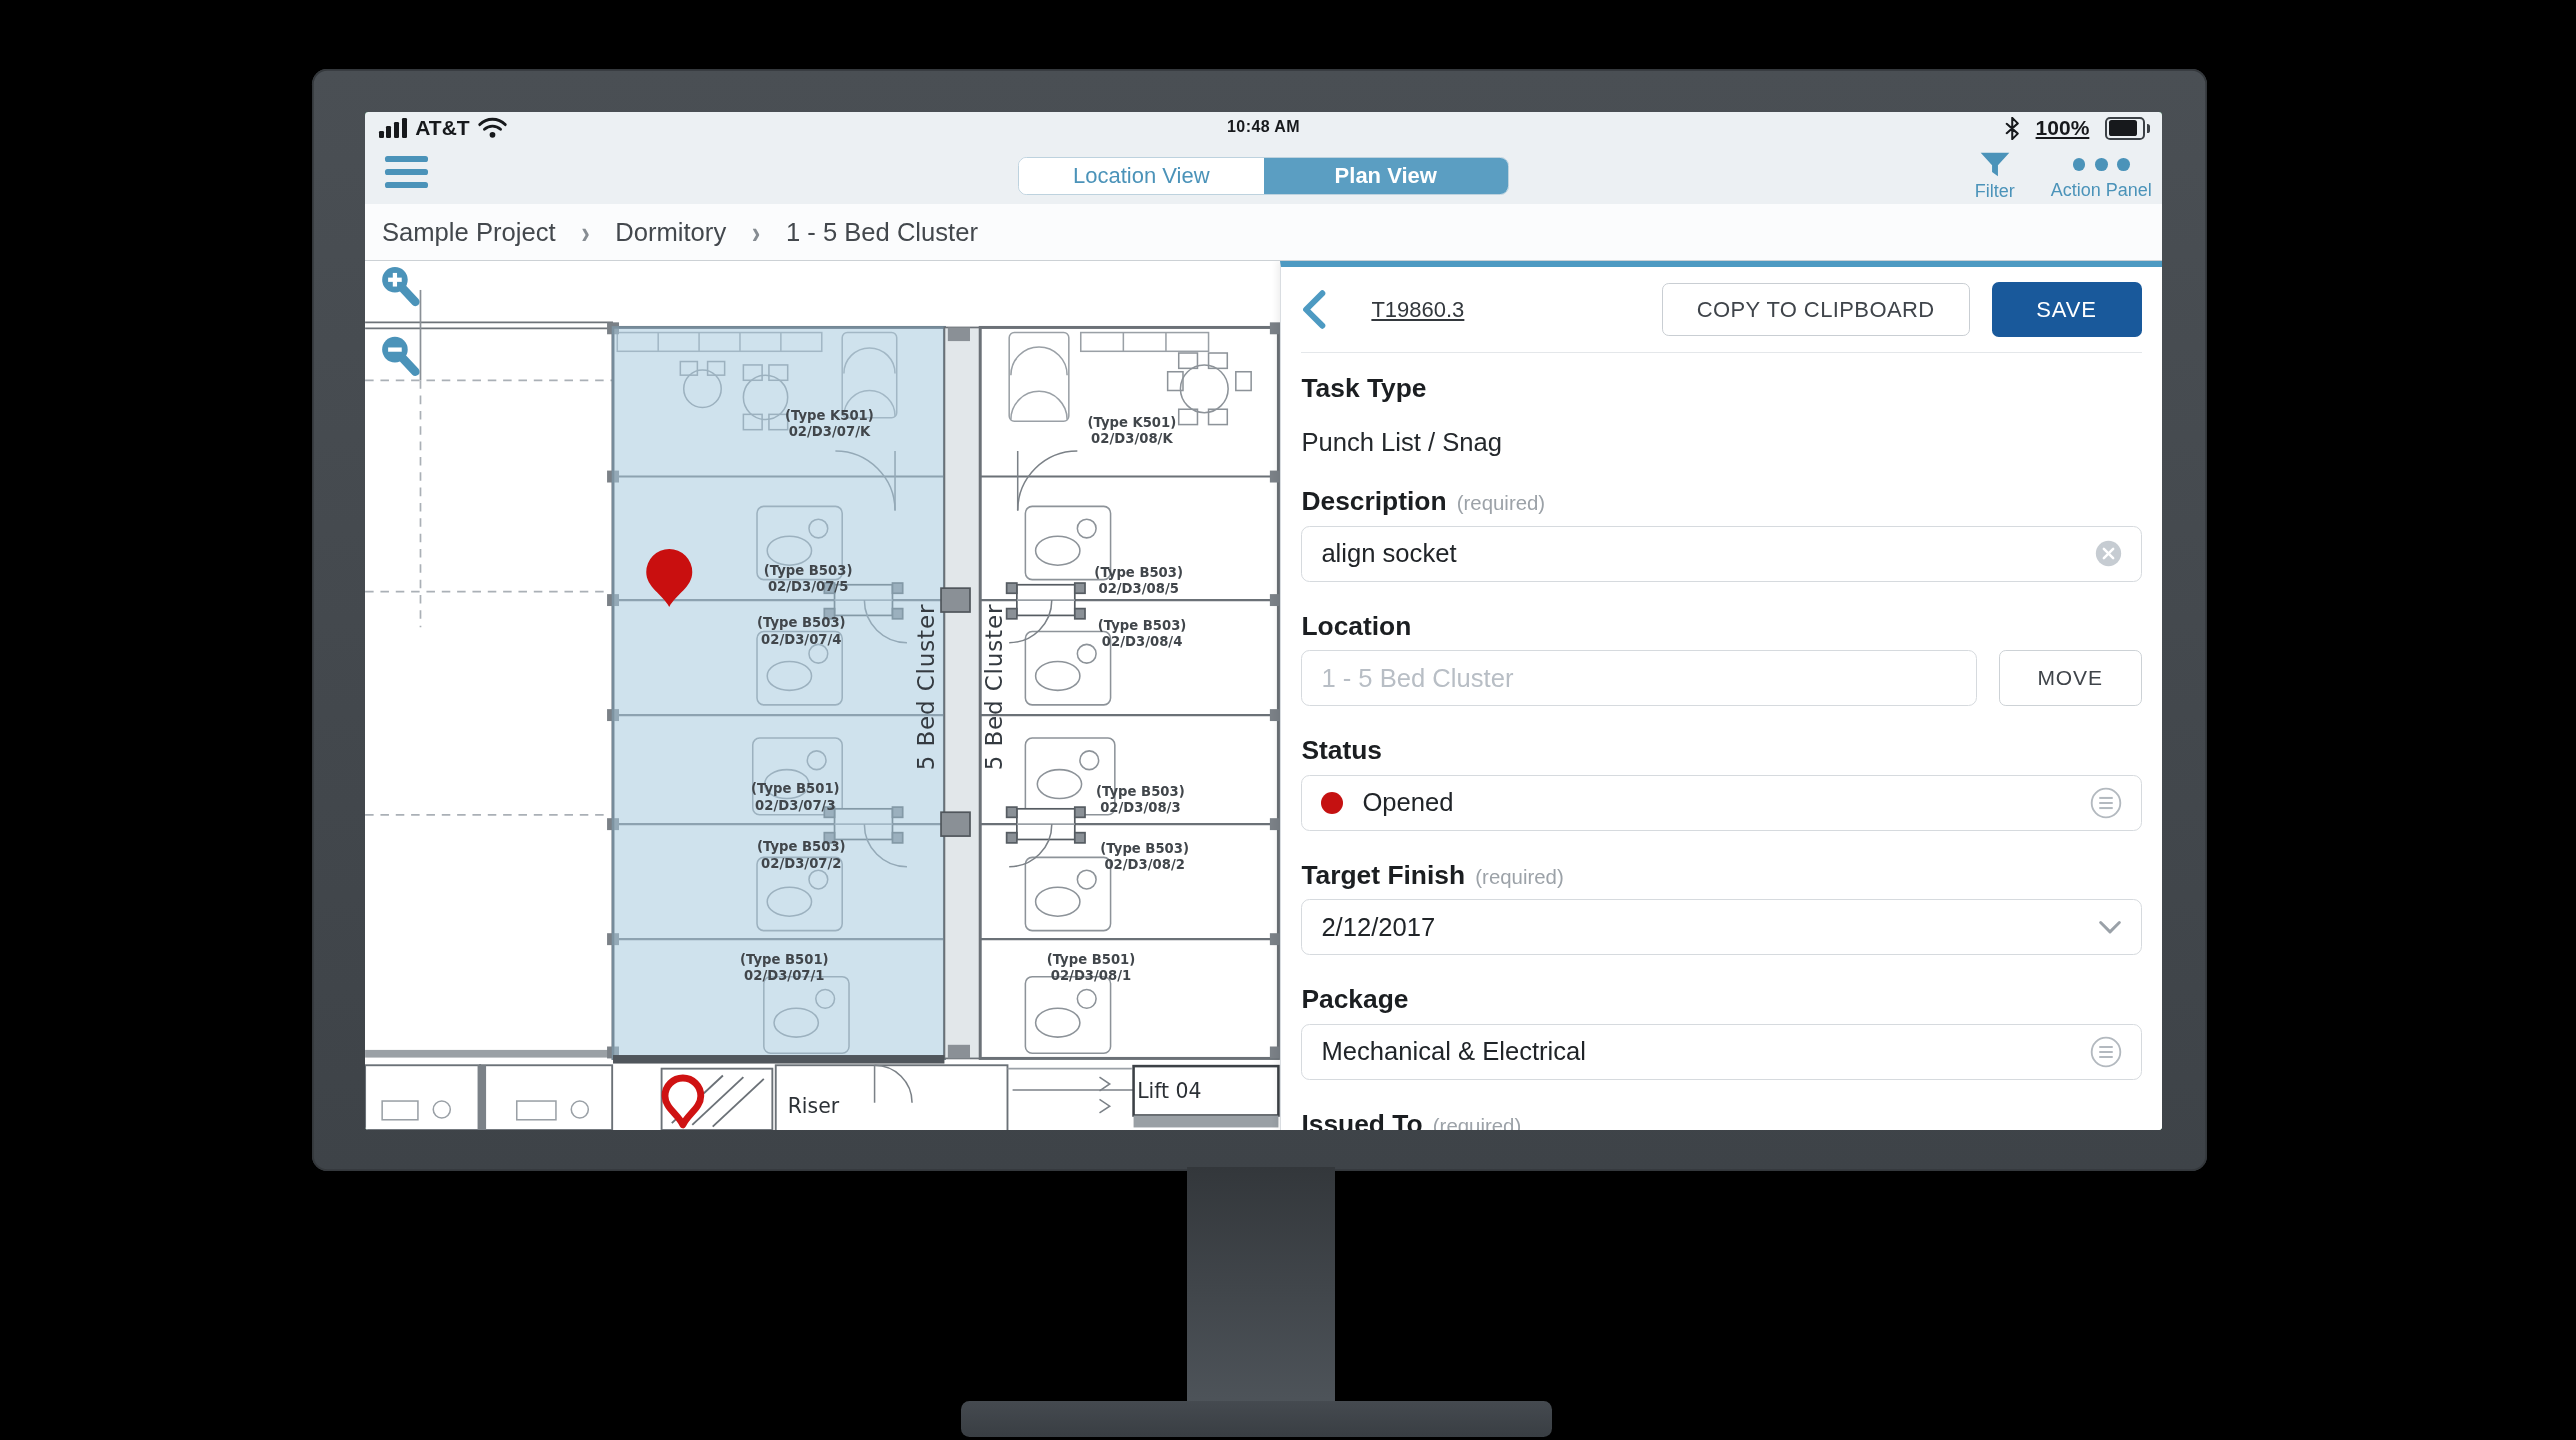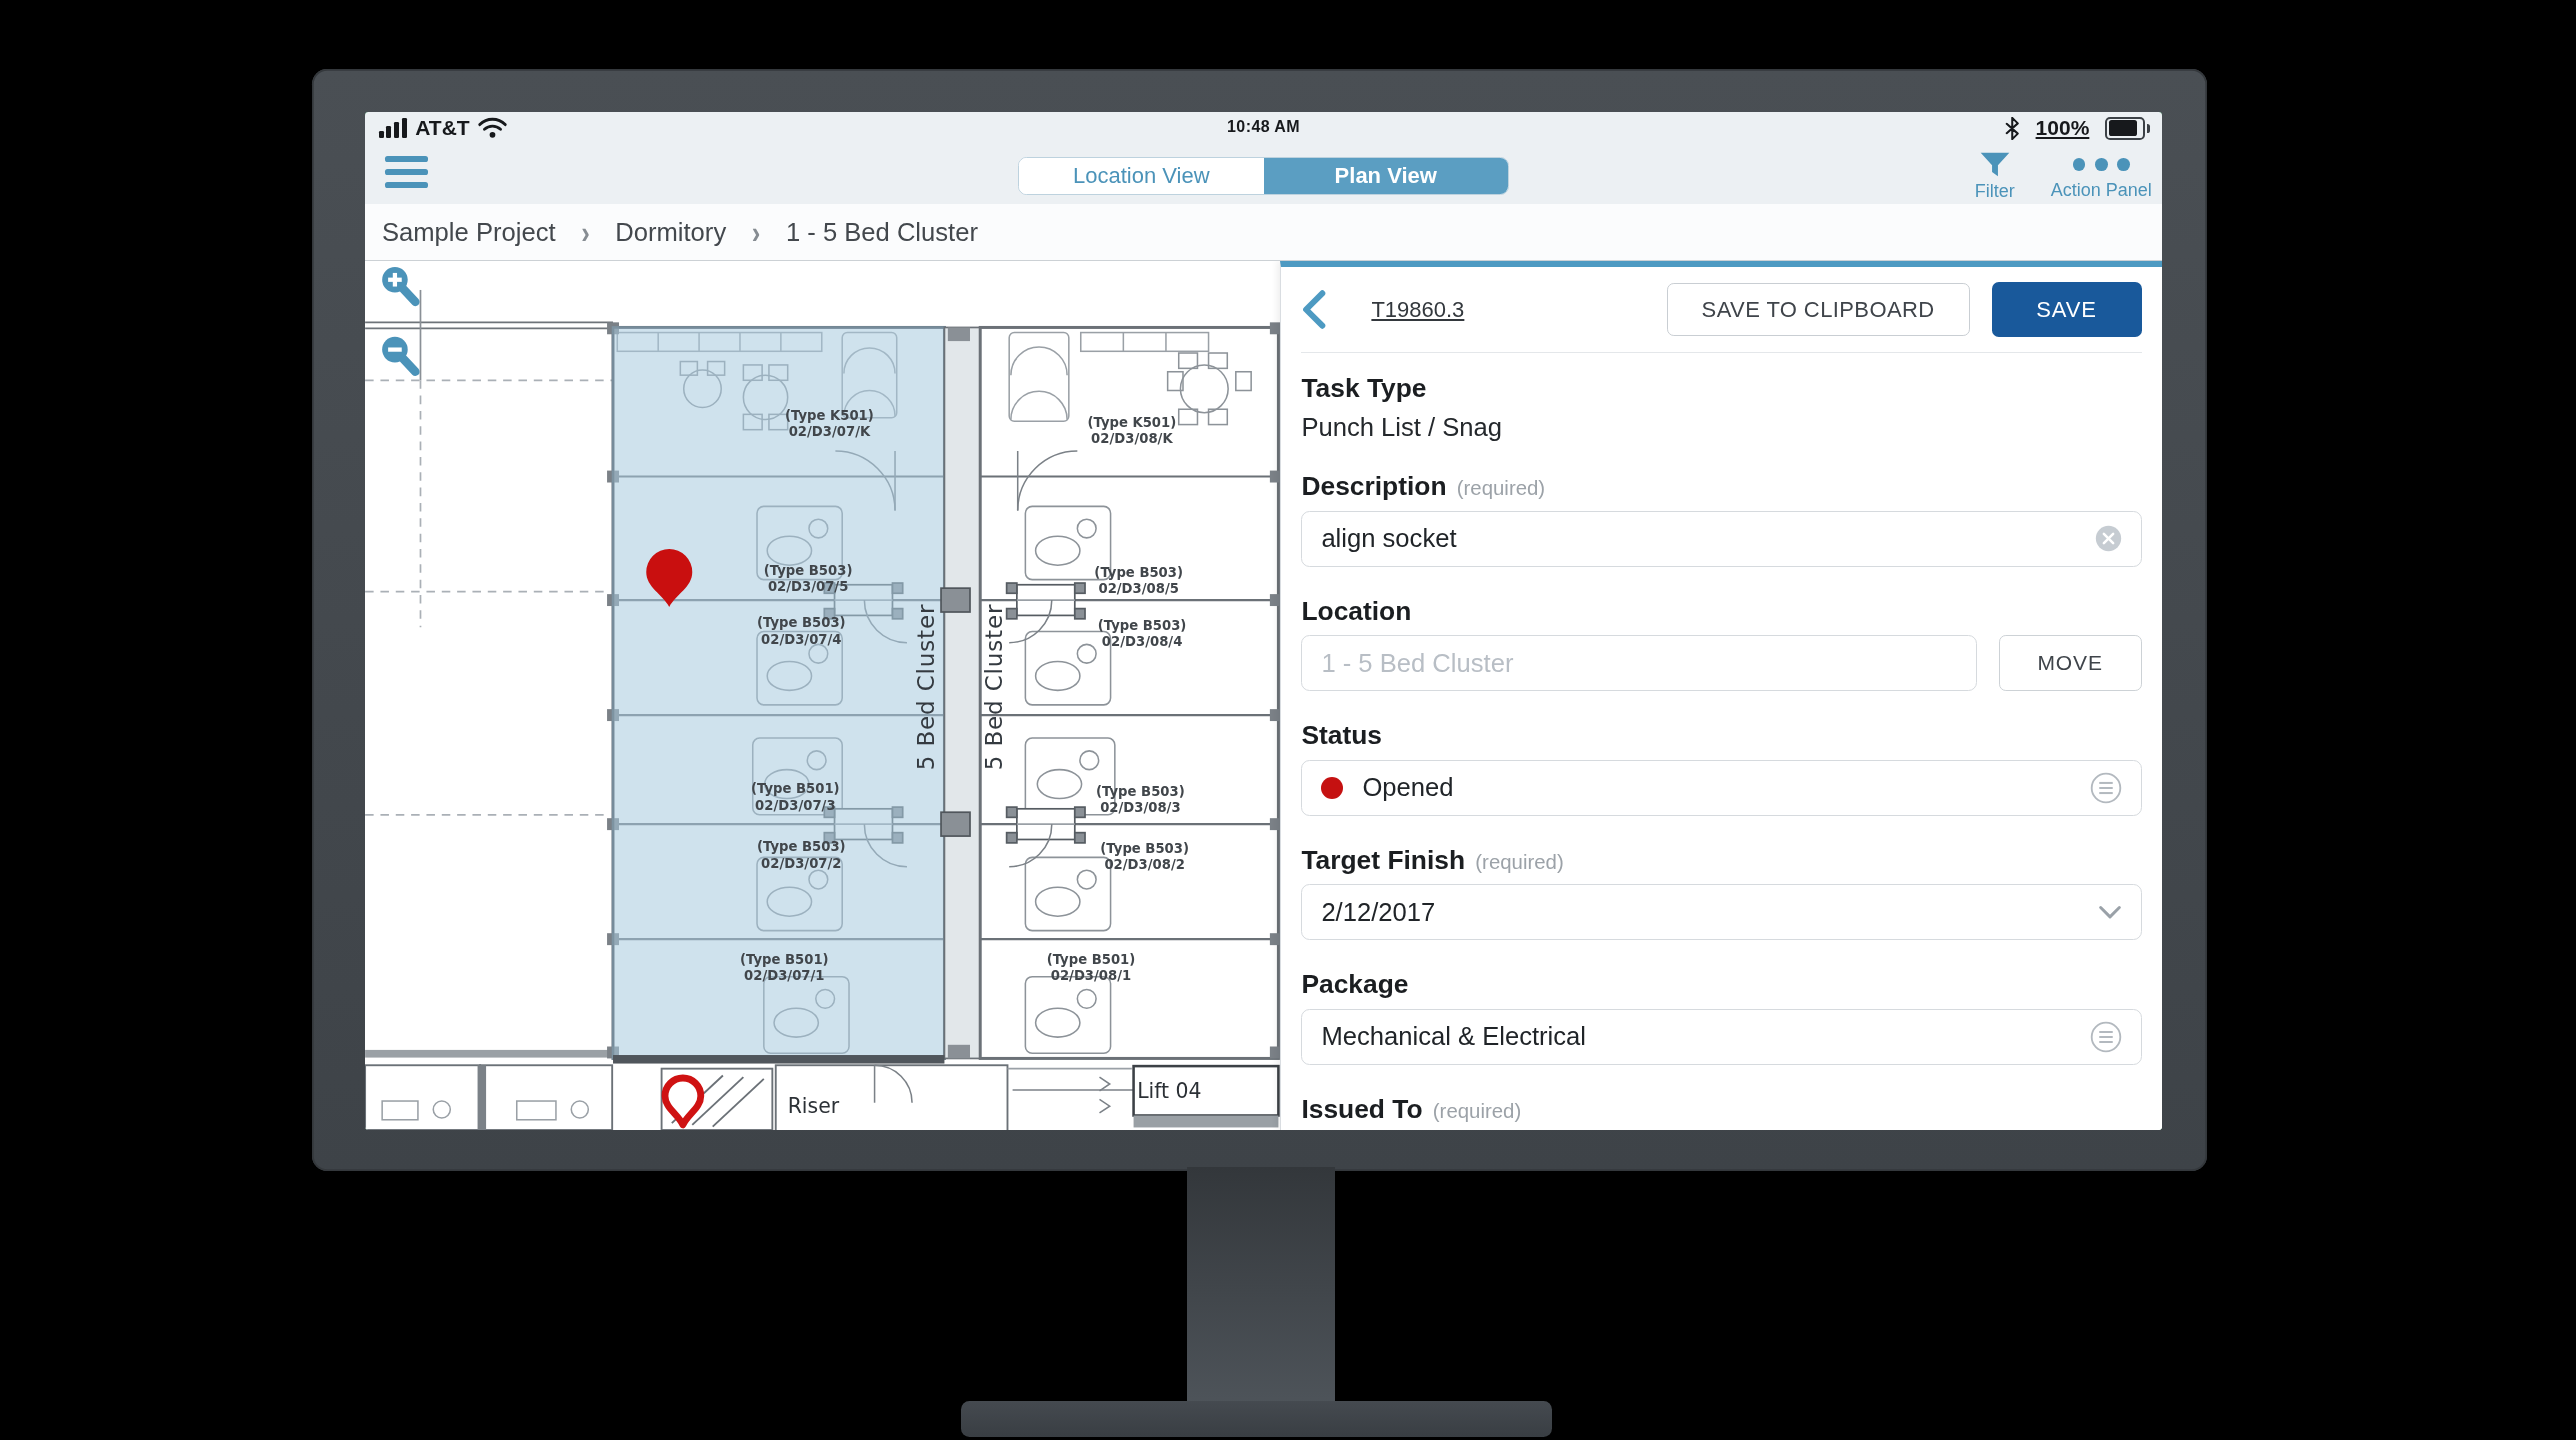"SAVE TO CLIPBOARD" button.btn-outline { text: SAVE -> COPY }
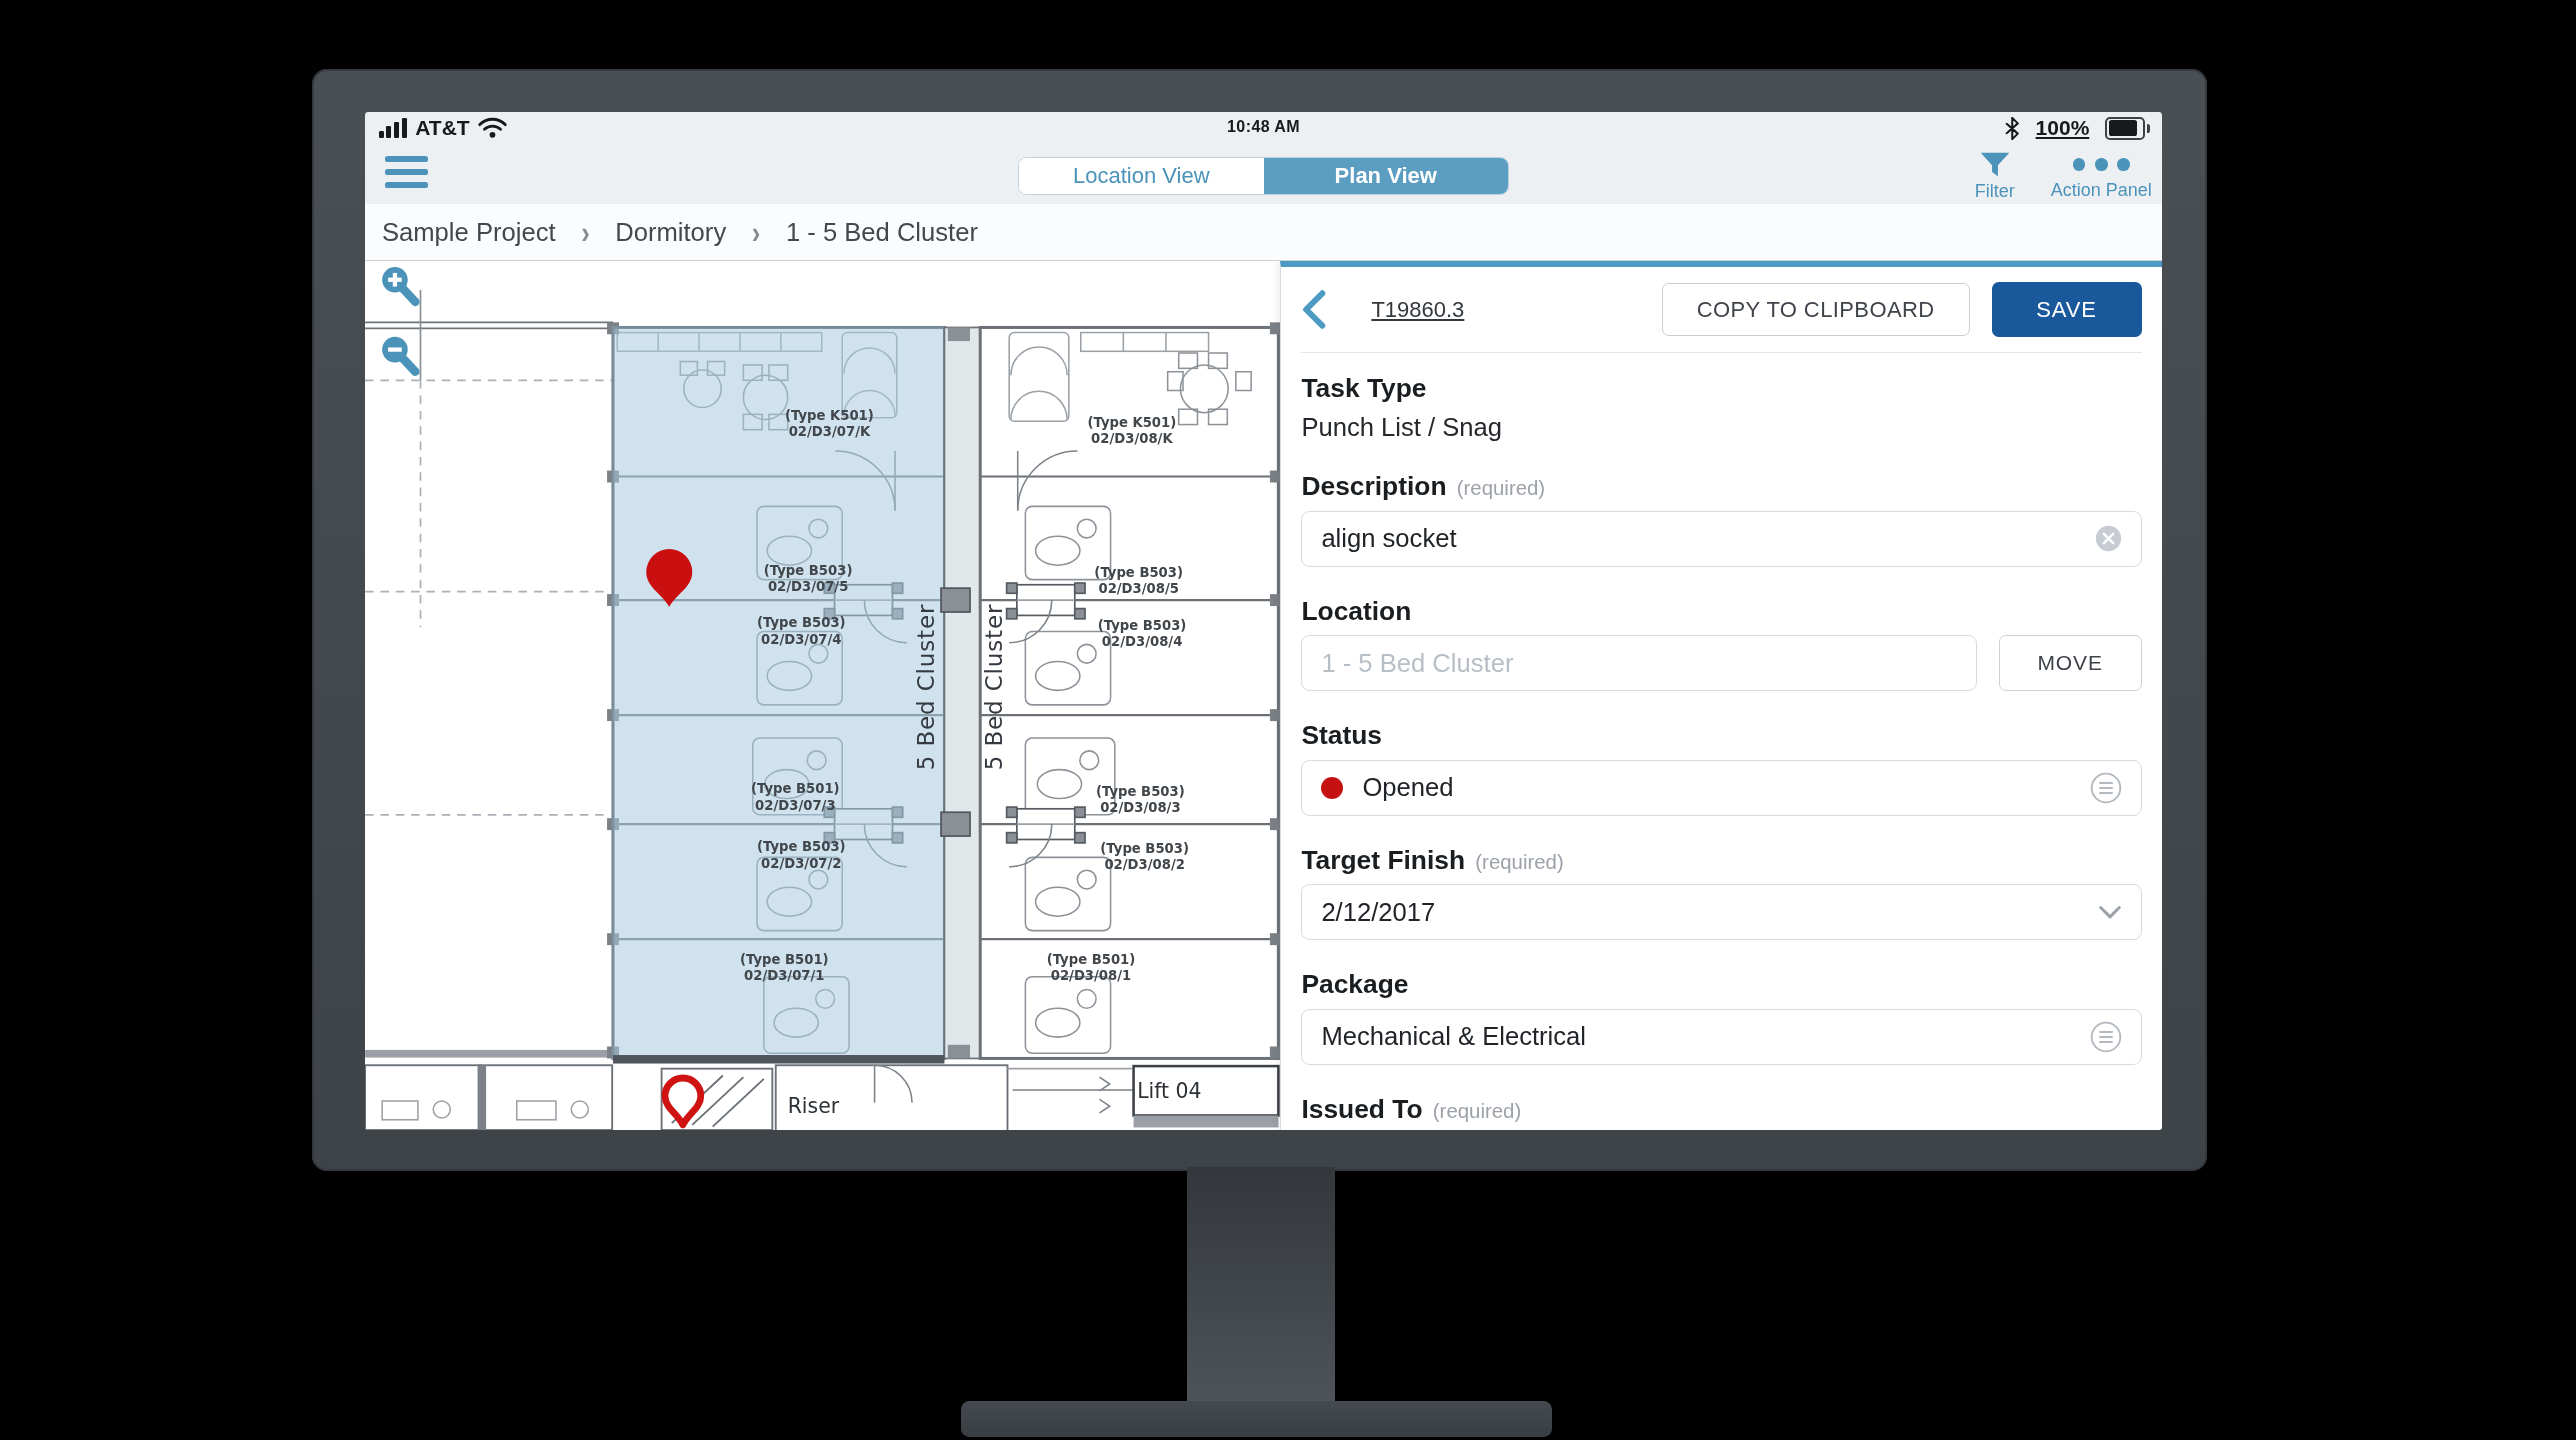"Punch List / Snag" .fld-value { margin-top: 9px -> 24px }
